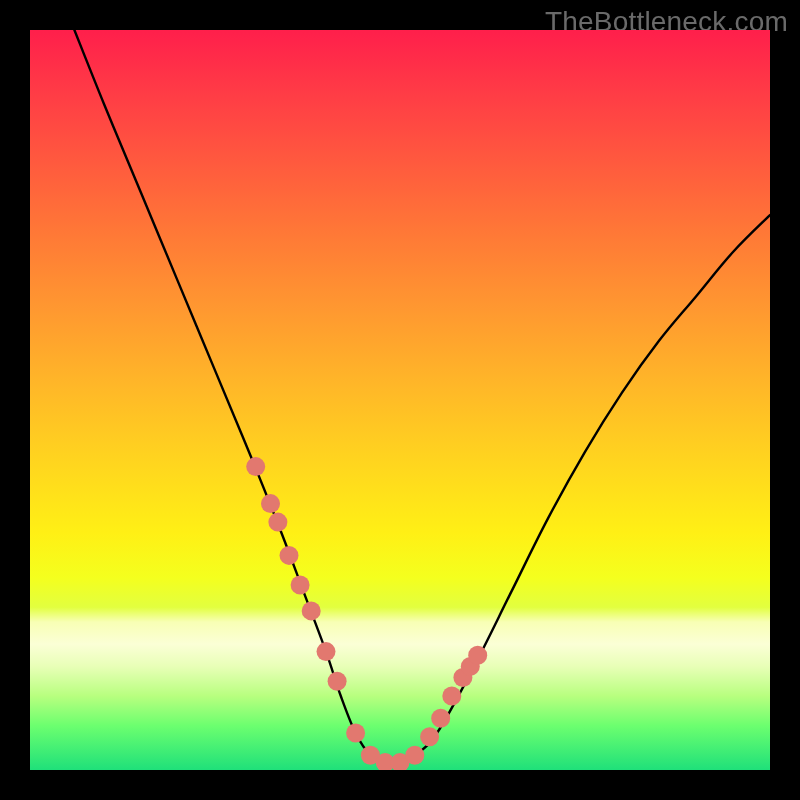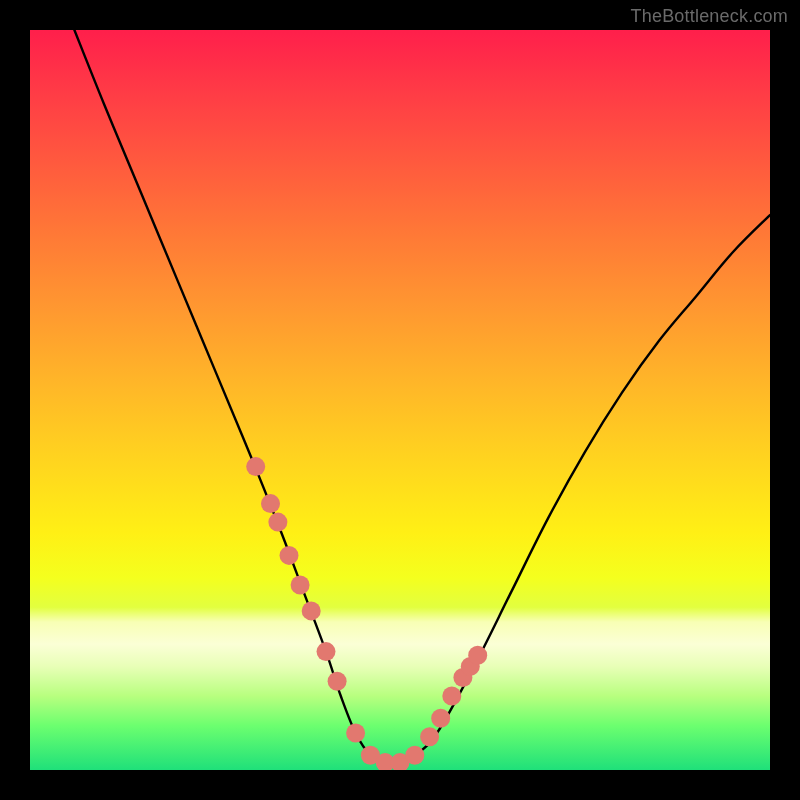"TheBottleneck.com" .watermark { font-size: 18px -> 28px }
